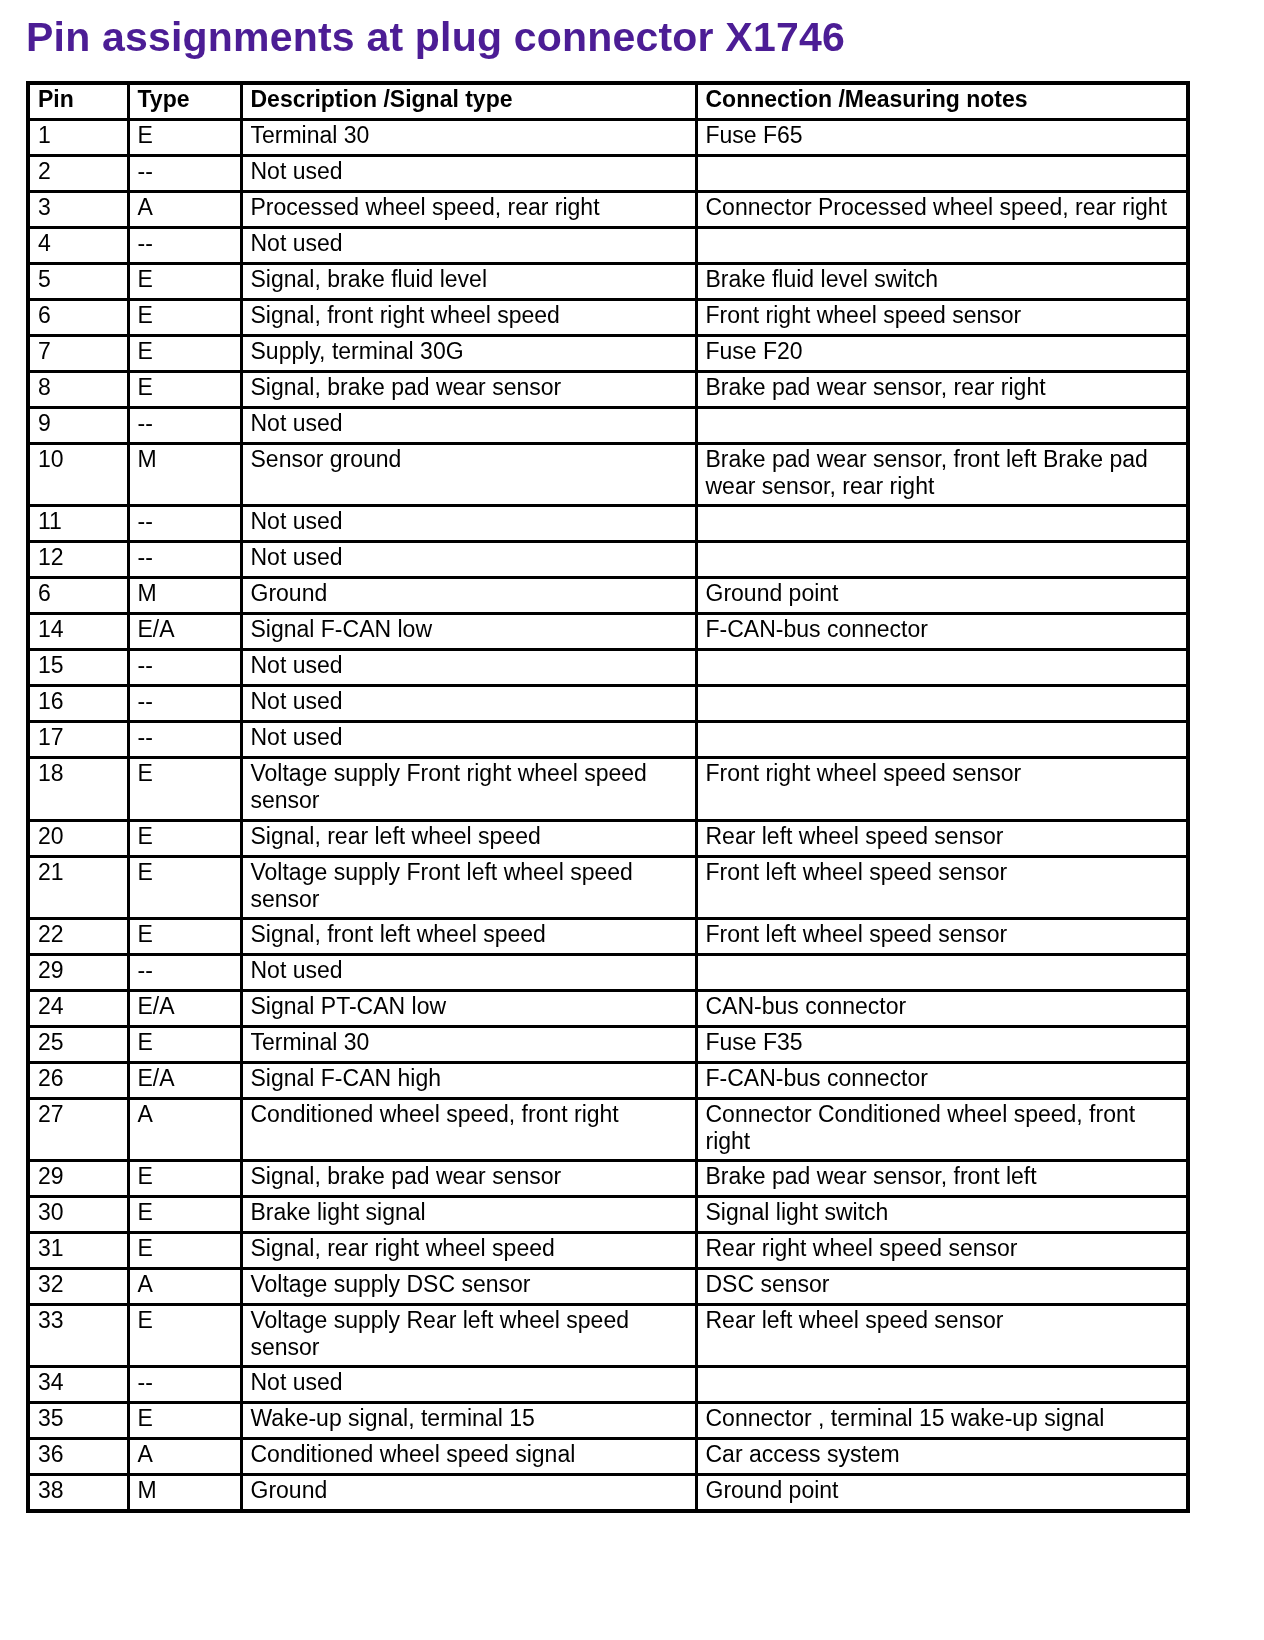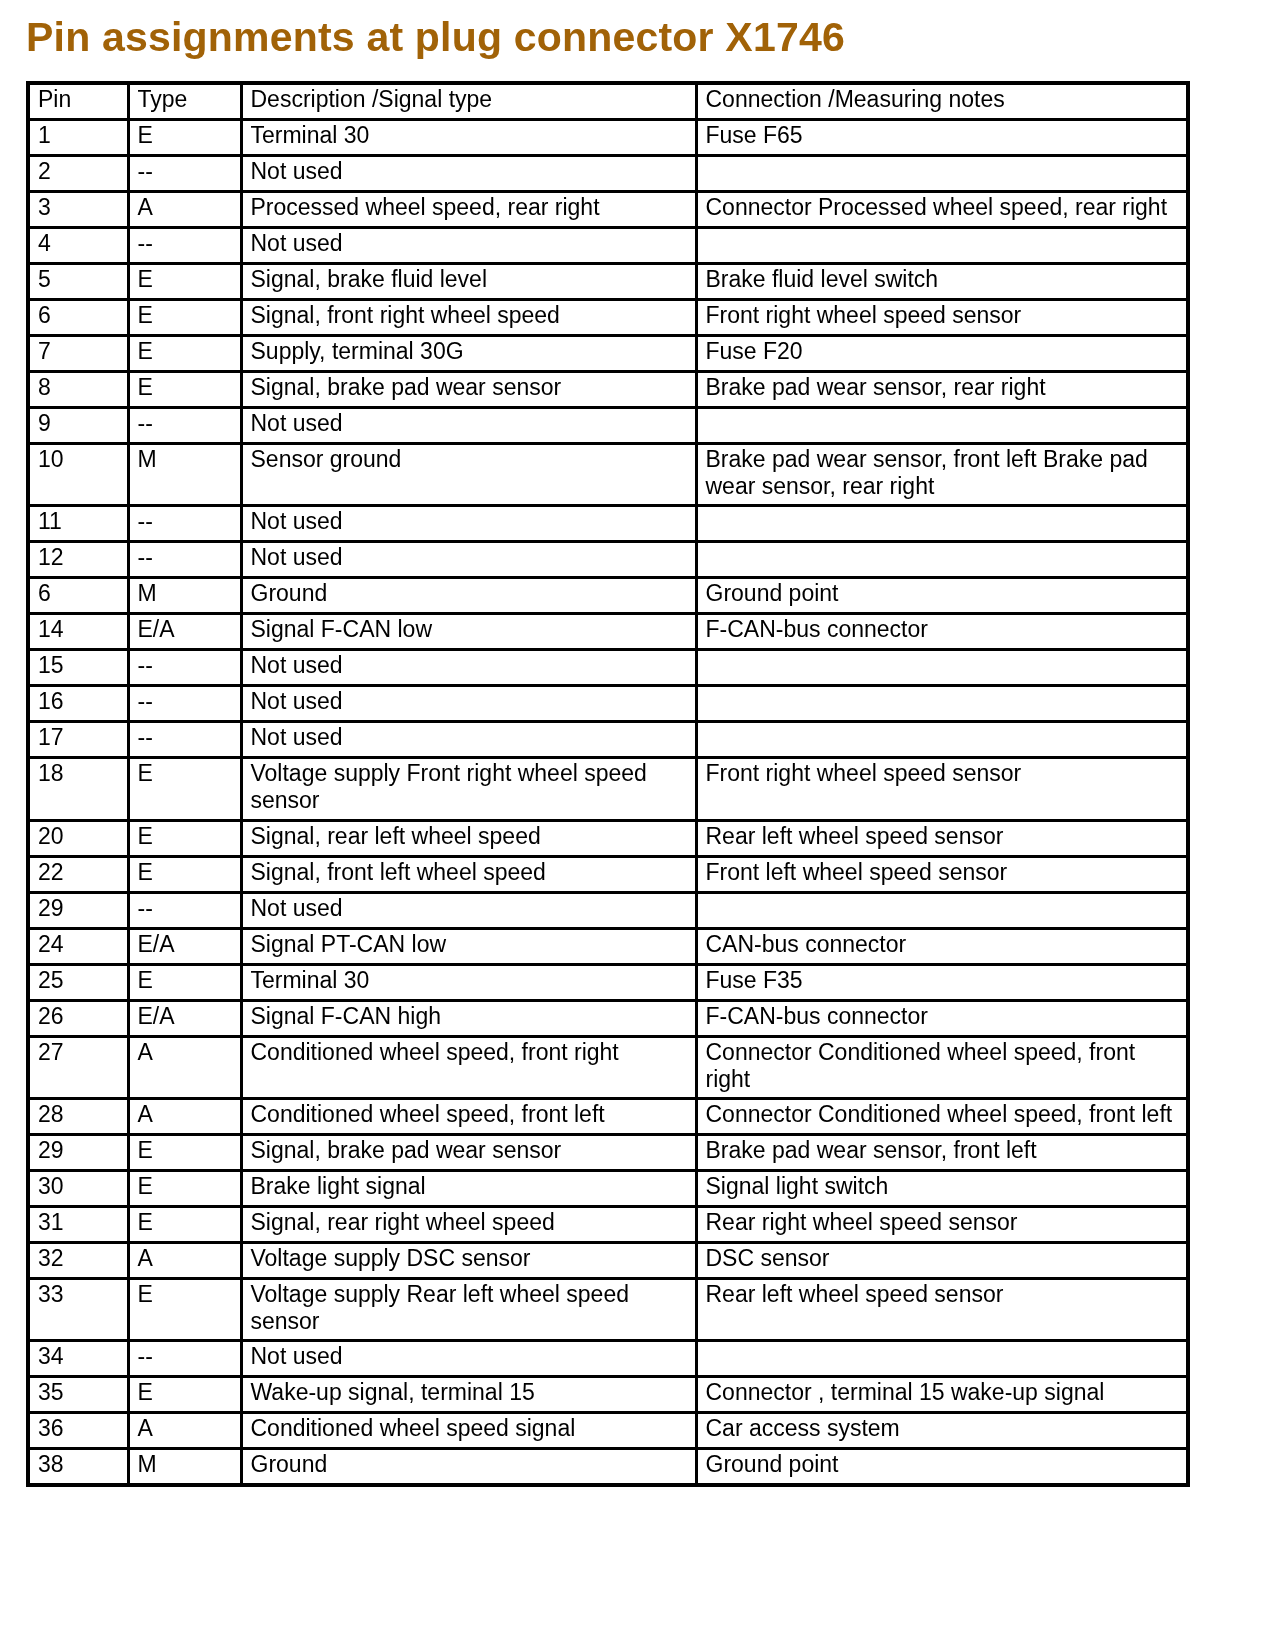"Pin assignments at plug connector" h1.title { color: #a16207 -> #4c1d95 }
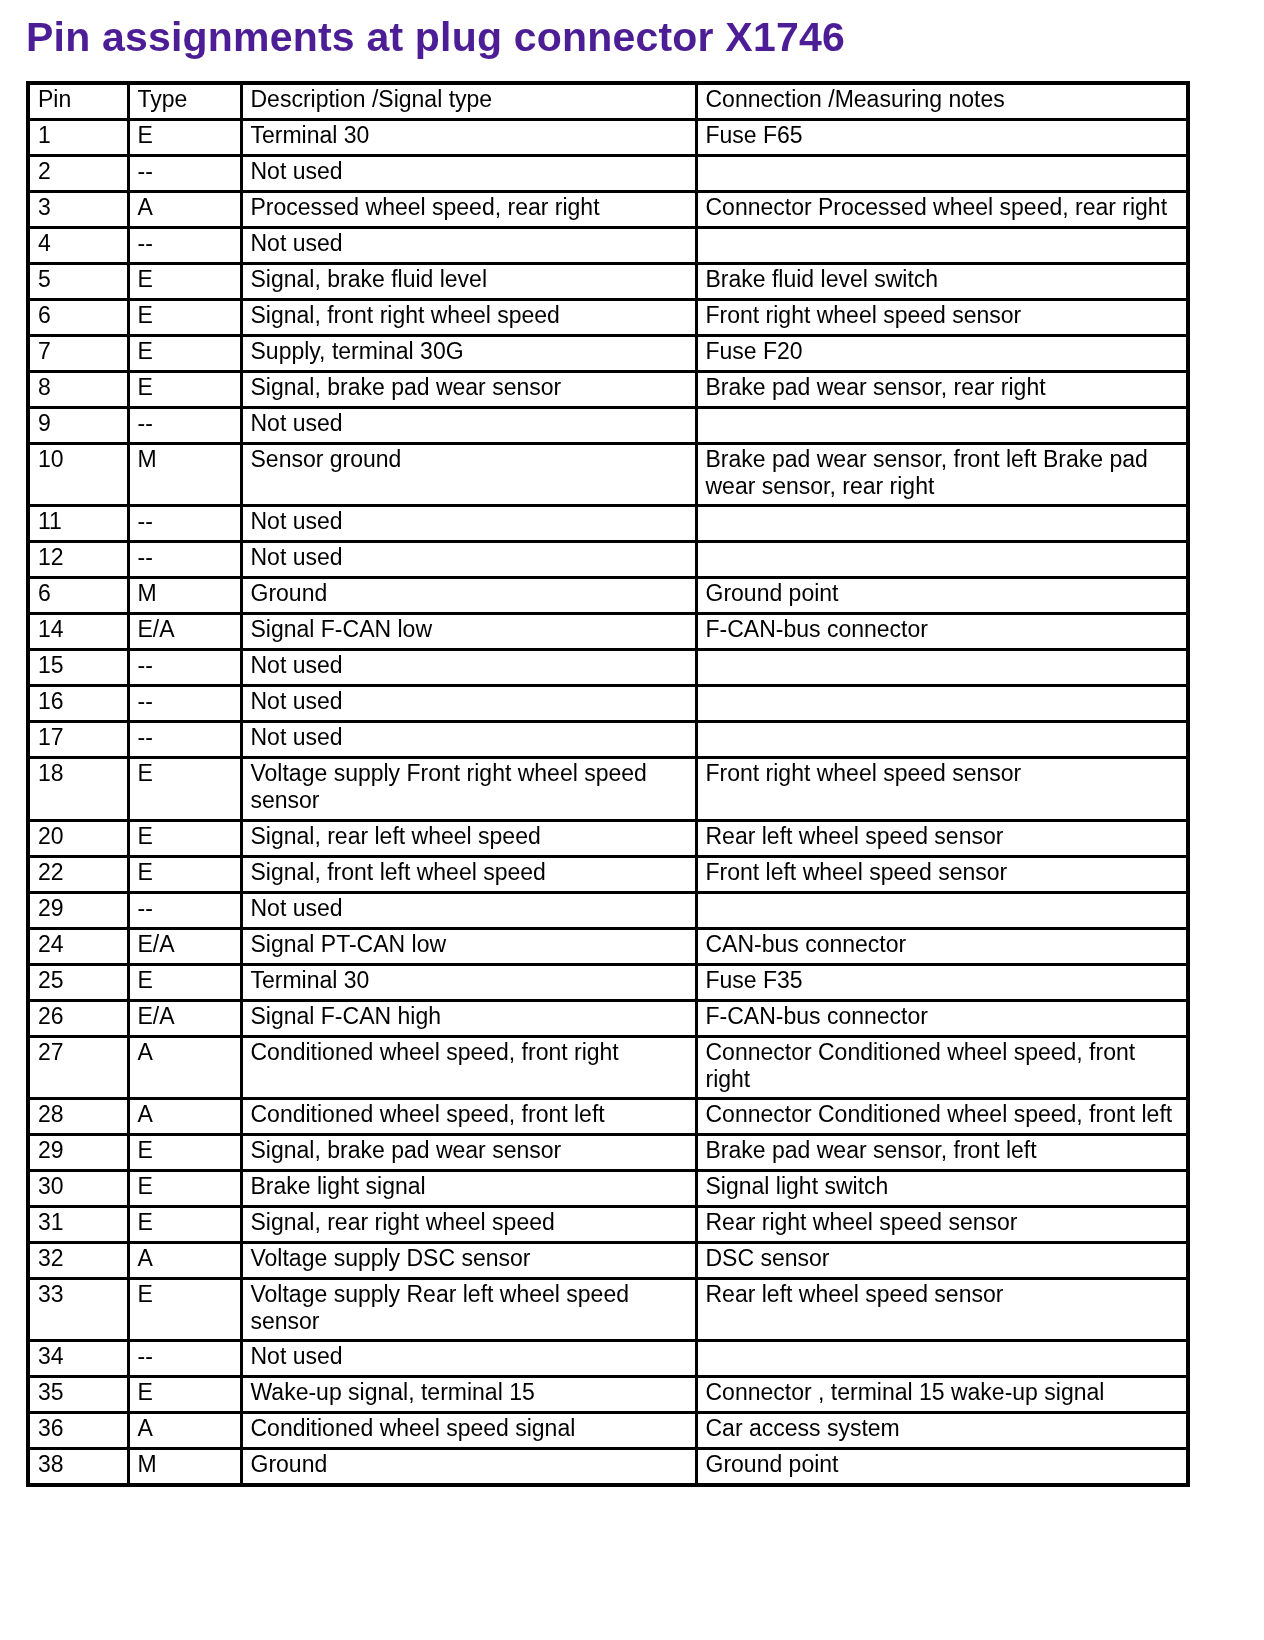"Pin" table.pin-table th { font-weight: normal -> bold }
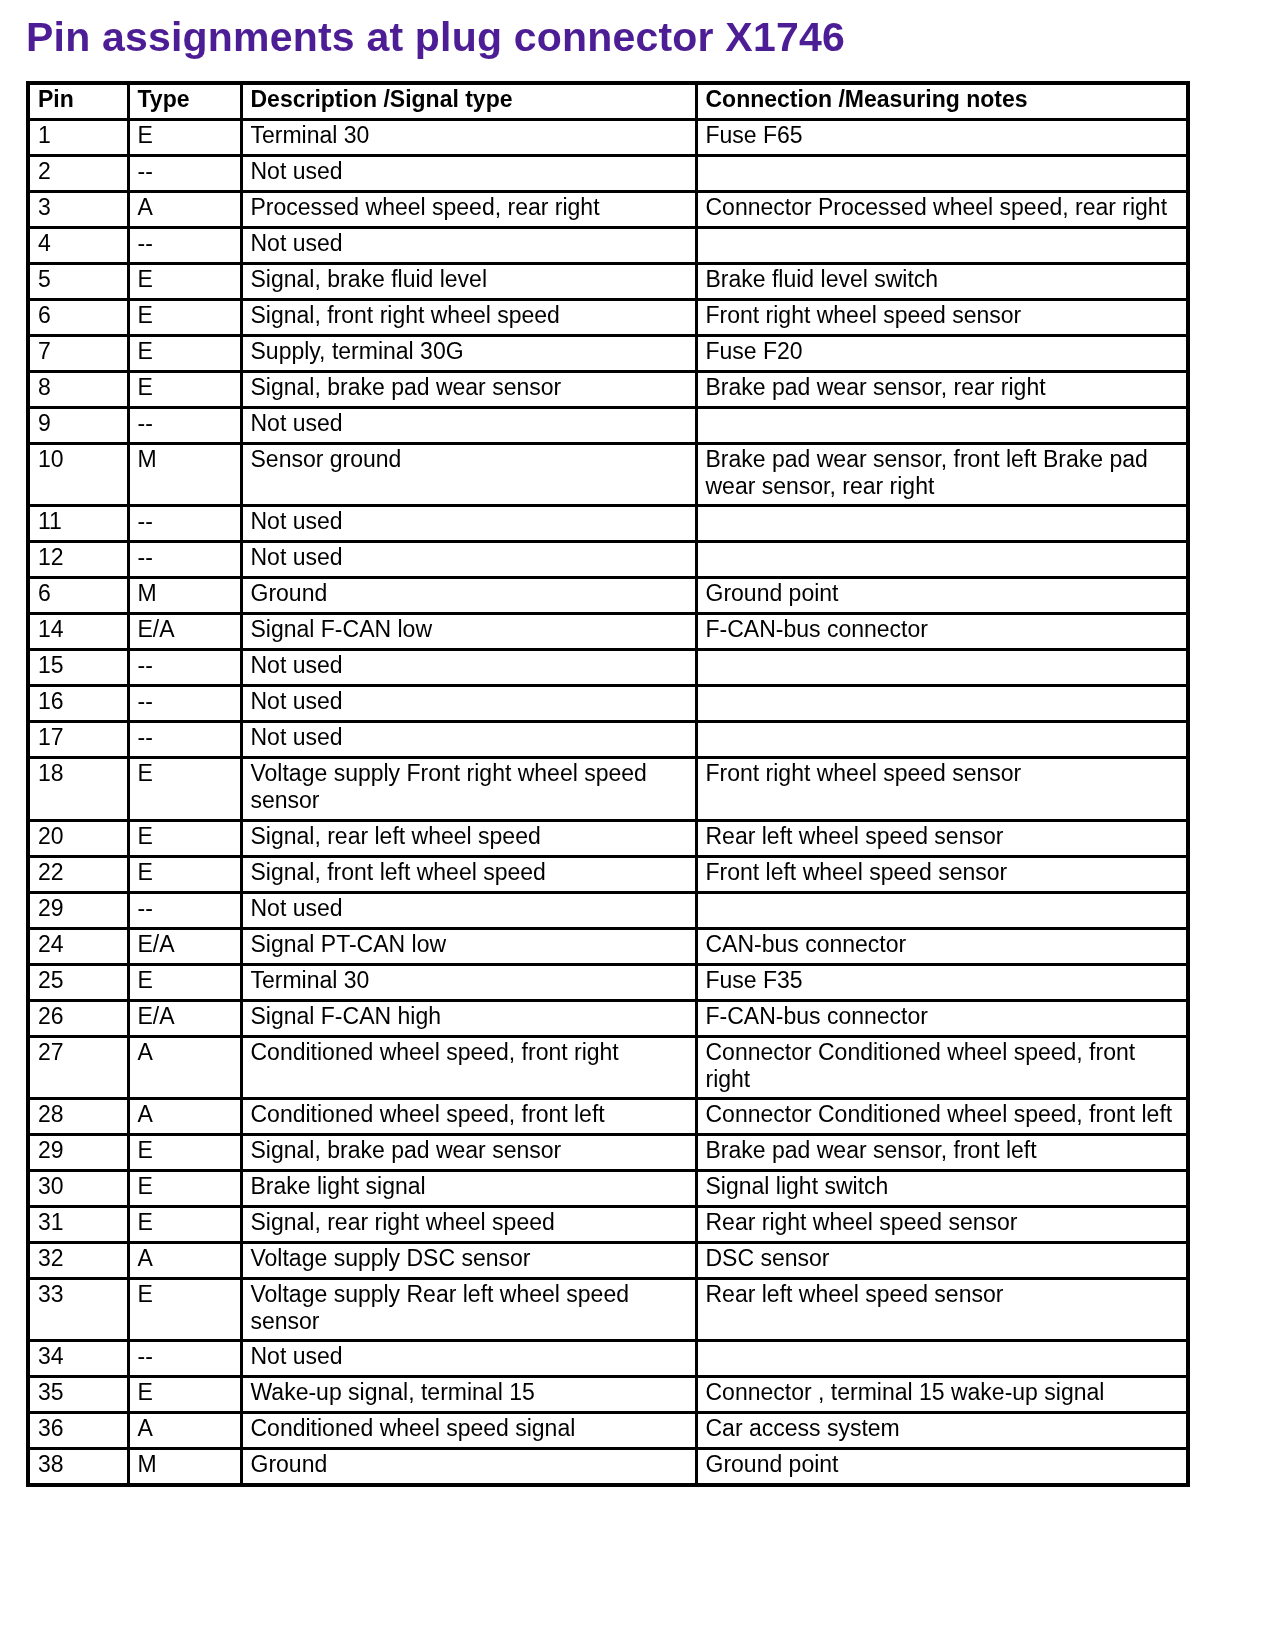"21" tr { html: none -> <tr> <td>21</td> <td>E</td> <td>Voltage supply Front left wheel speed sensor</td> <td>Front left wheel speed sensor</td> </tr> }
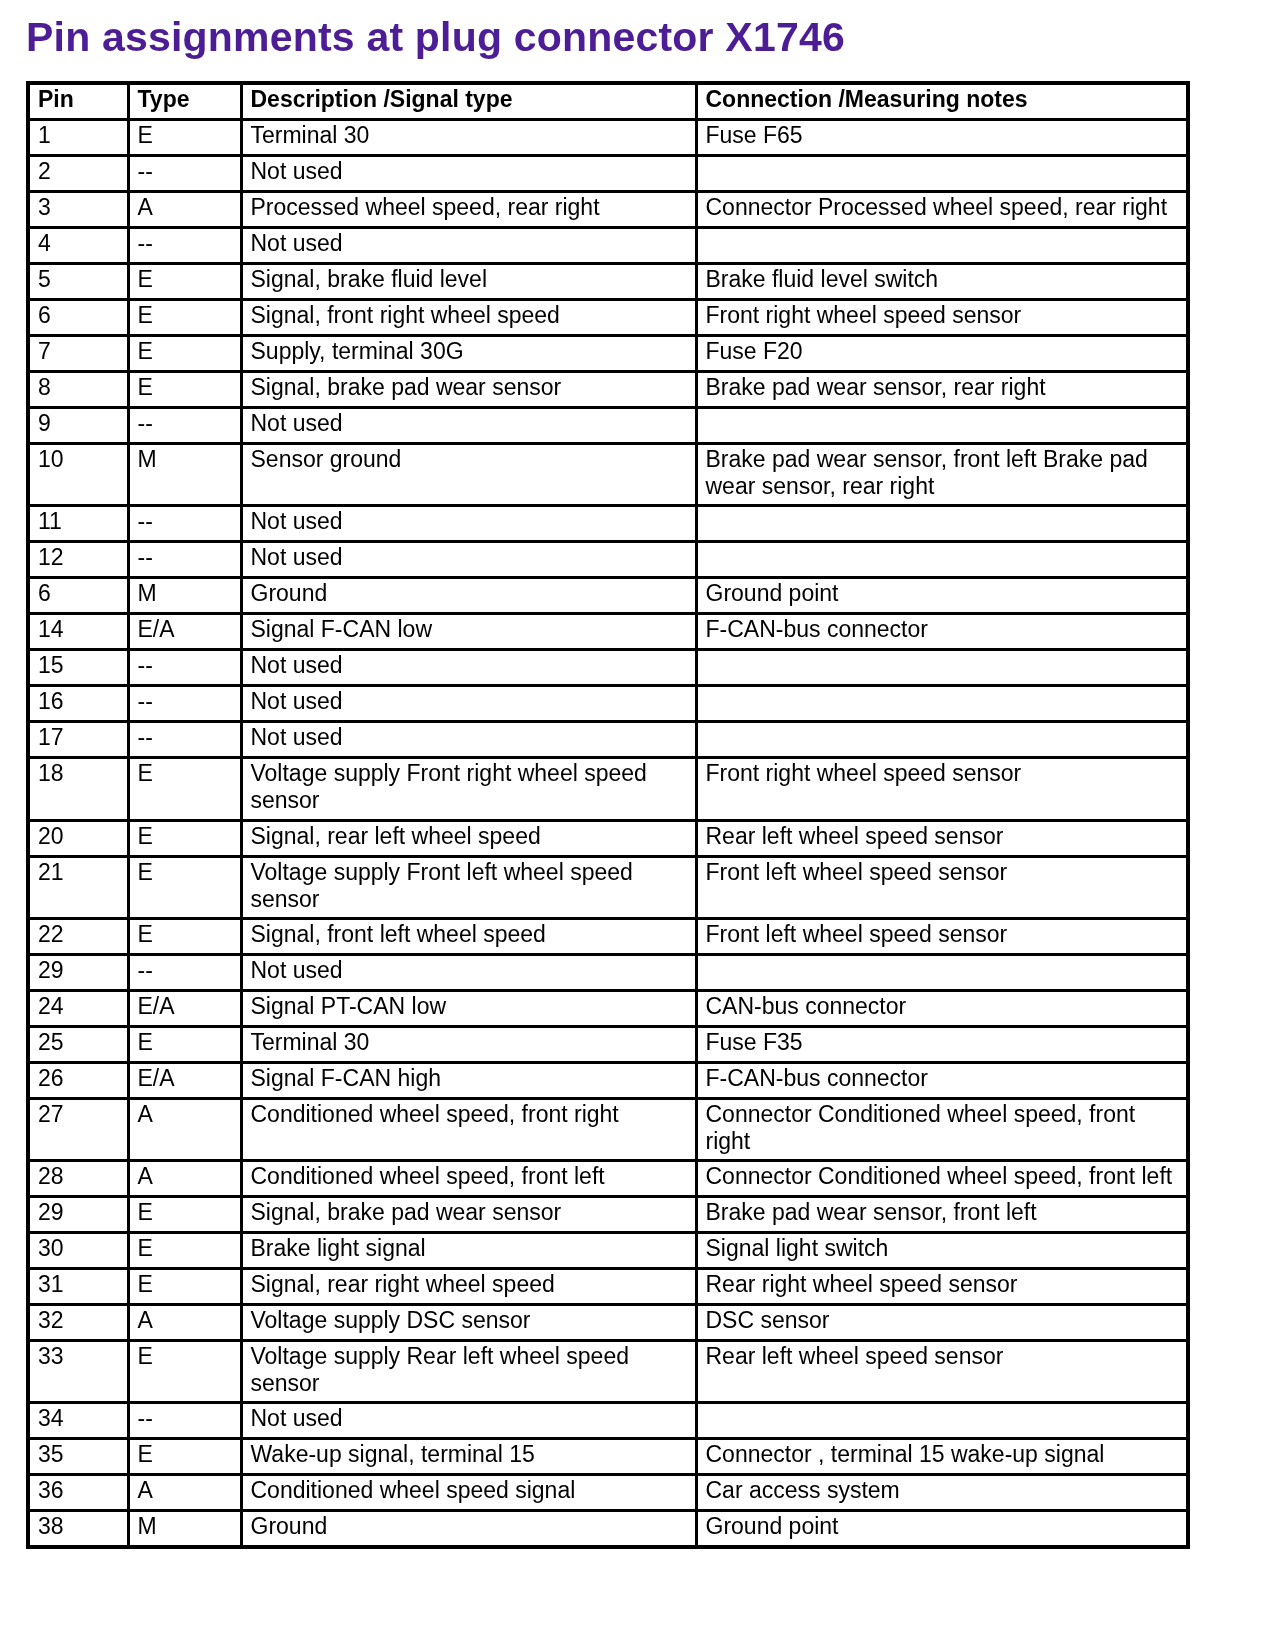"28" tr { html: <tr> <td>28</td> <td>A</td> <td>Conditioned wheel speed, front left</td> <td>Connector Conditioned wheel speed, front left</td> </tr> -> none }
